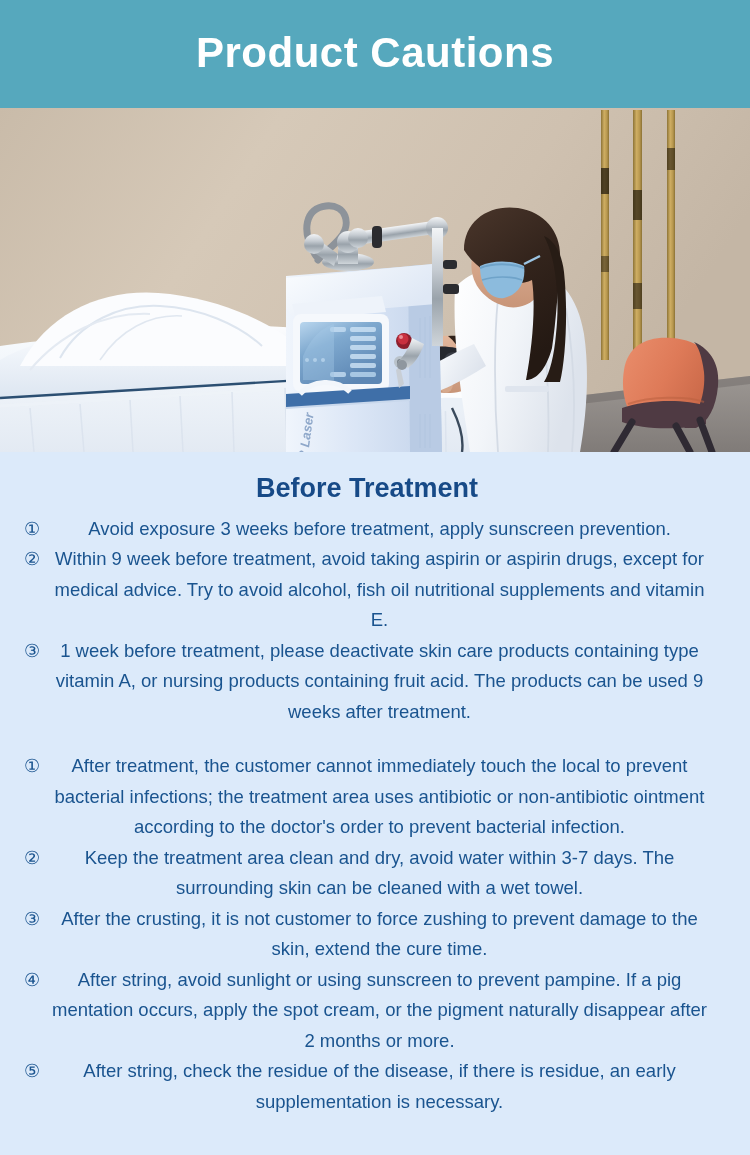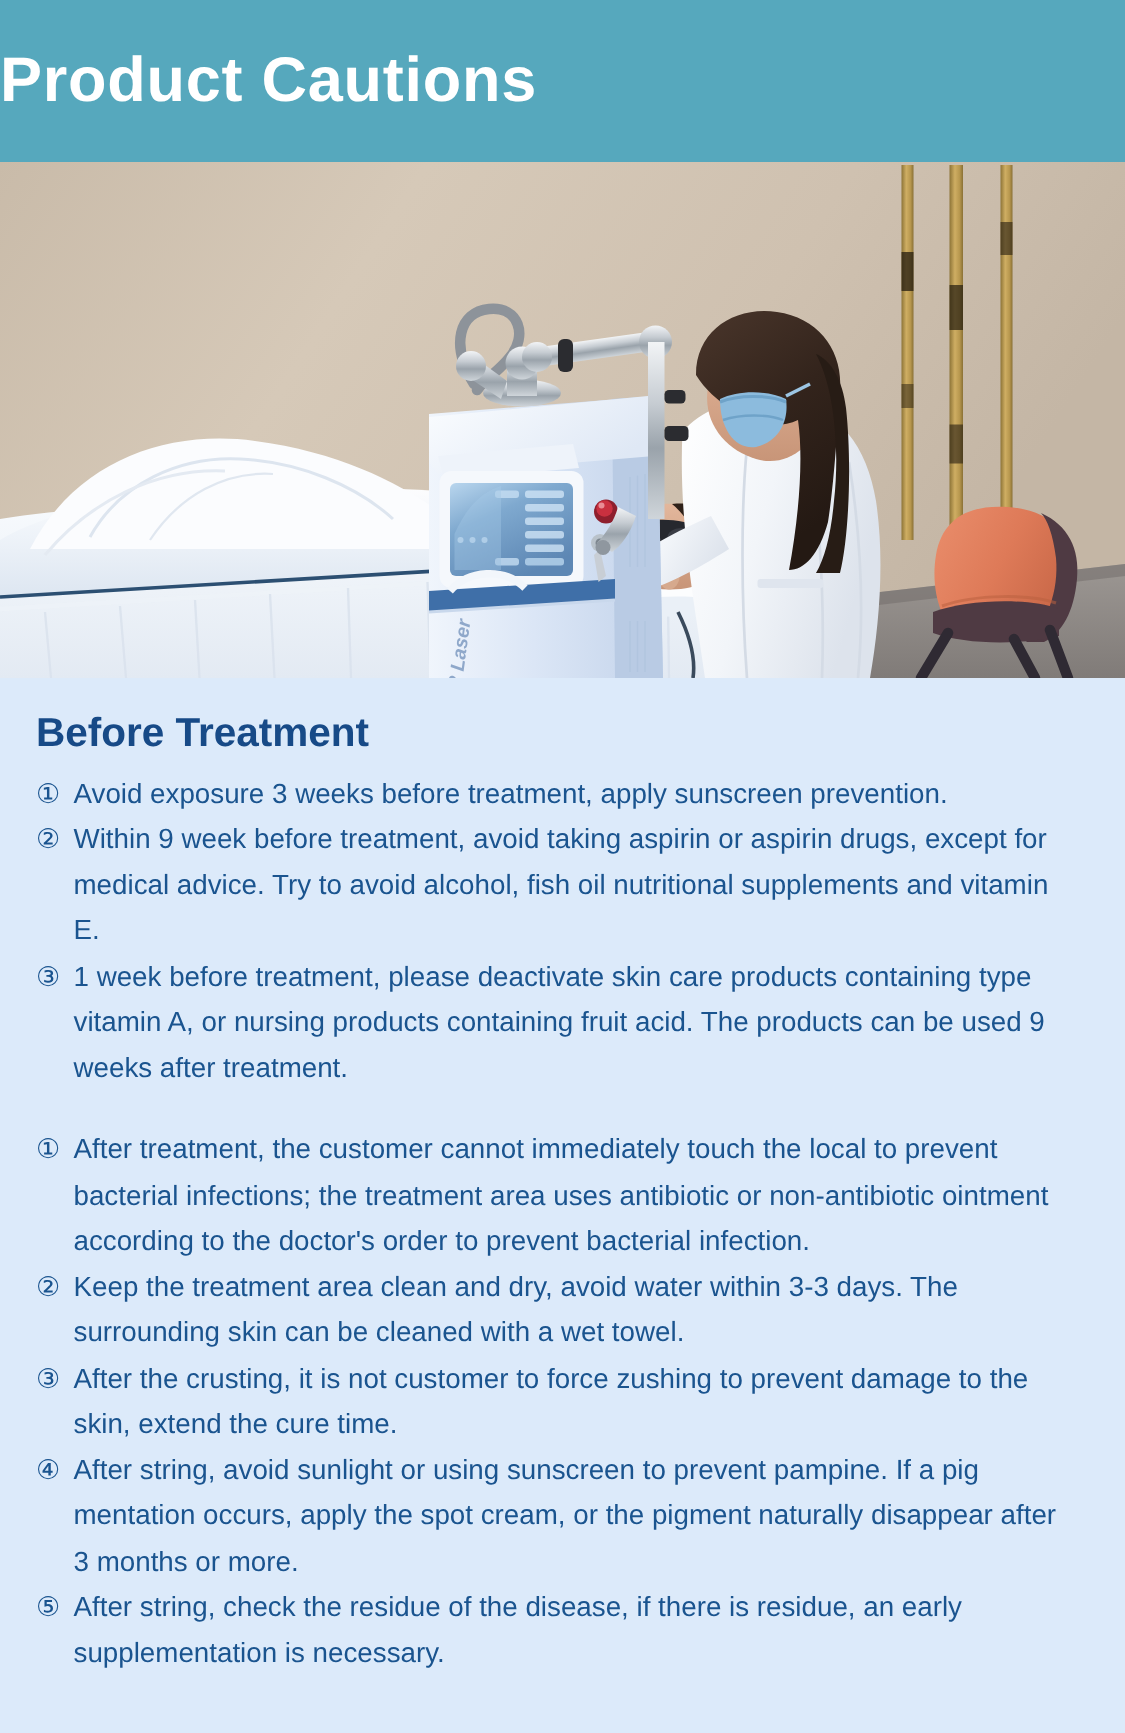"Product Cautions" .header { justify-content: flex-start -> center }
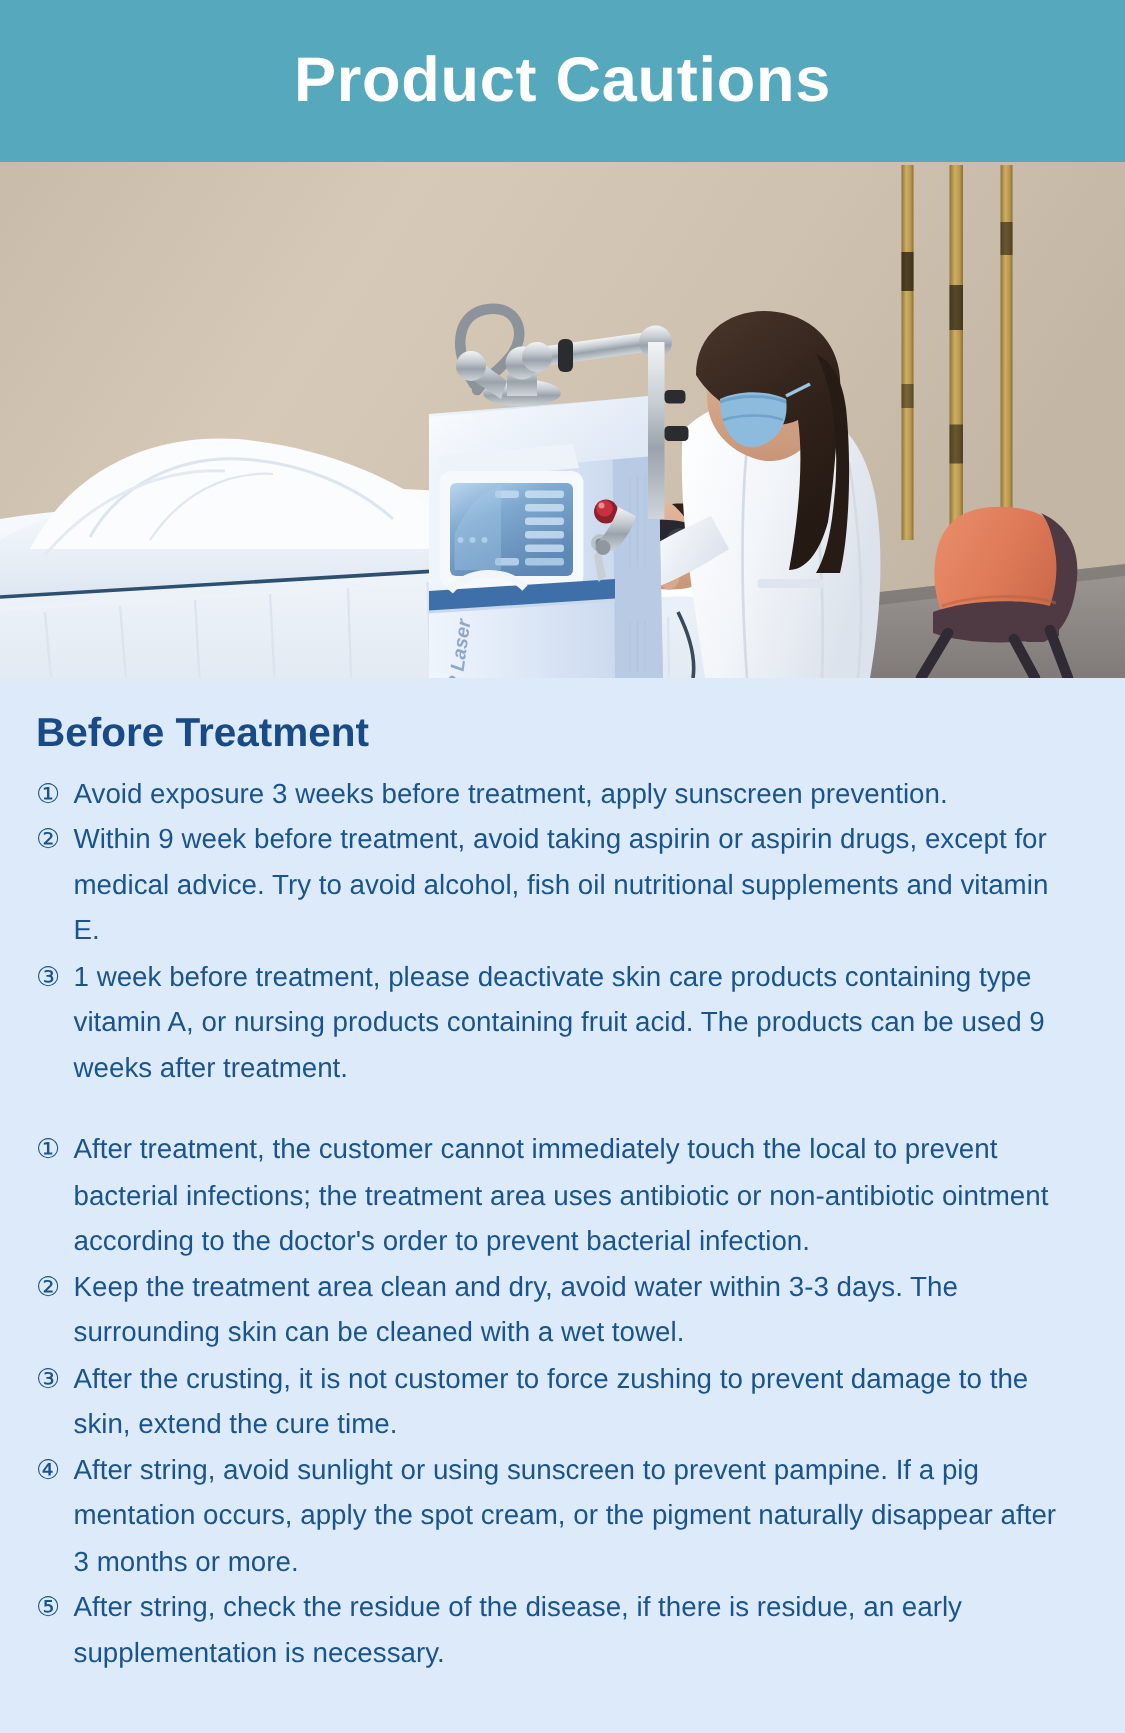"Before Treatment" .section { text-align: none -> center }
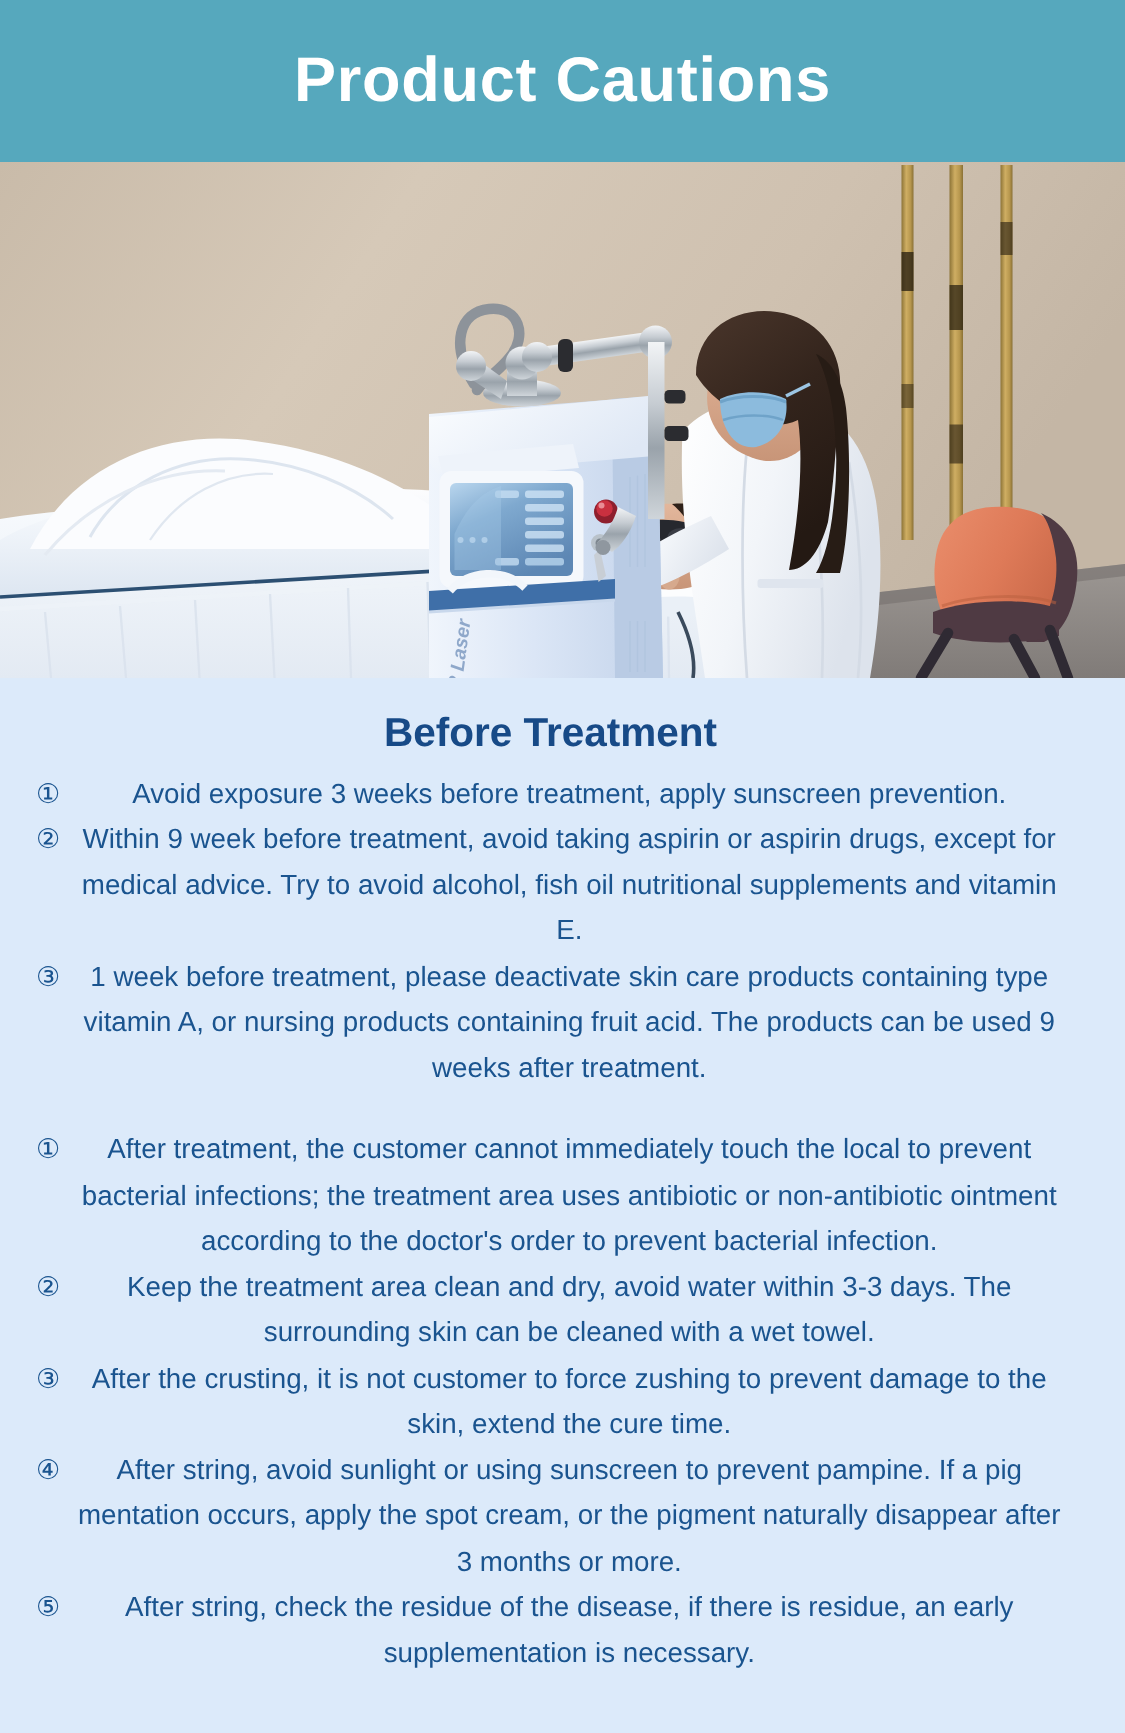"Keep the treatment area clean" span.txt { text: 3-3 -> 3-7 }
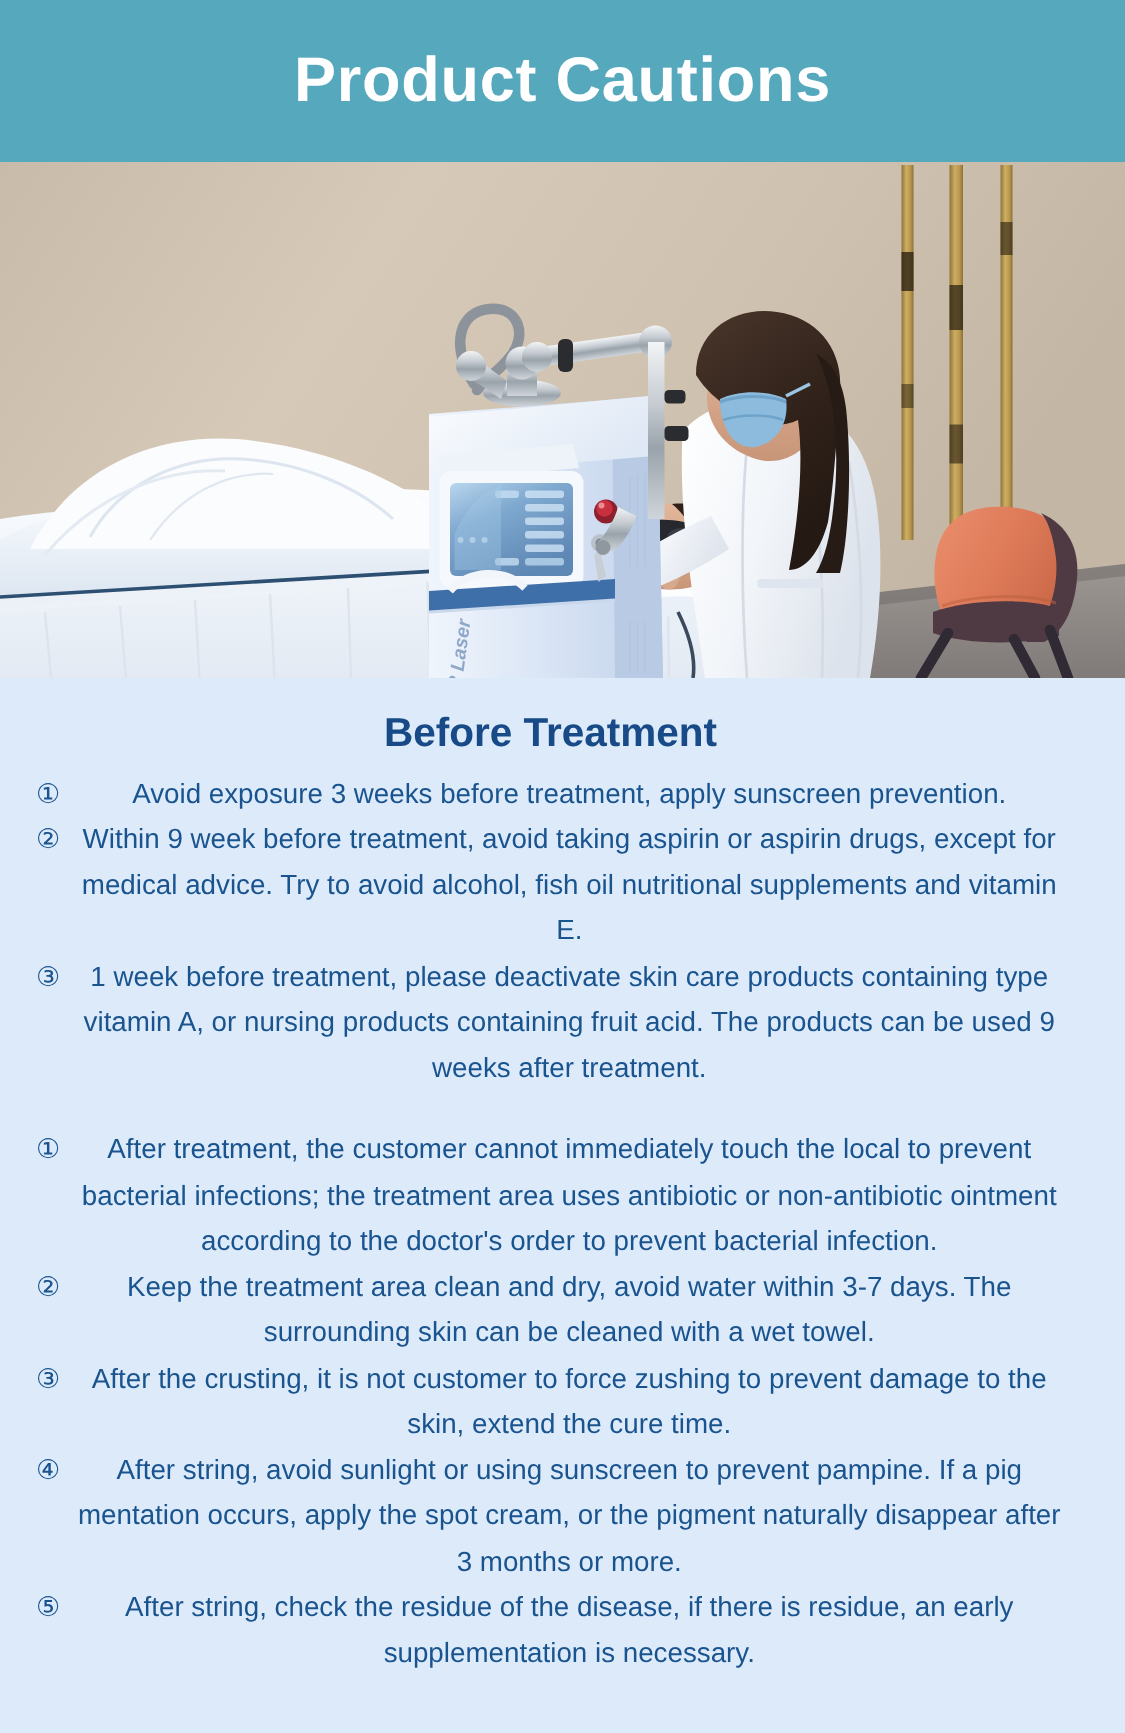"After string, avoid sunlight or" span.txt { text: 3 -> 2 }
